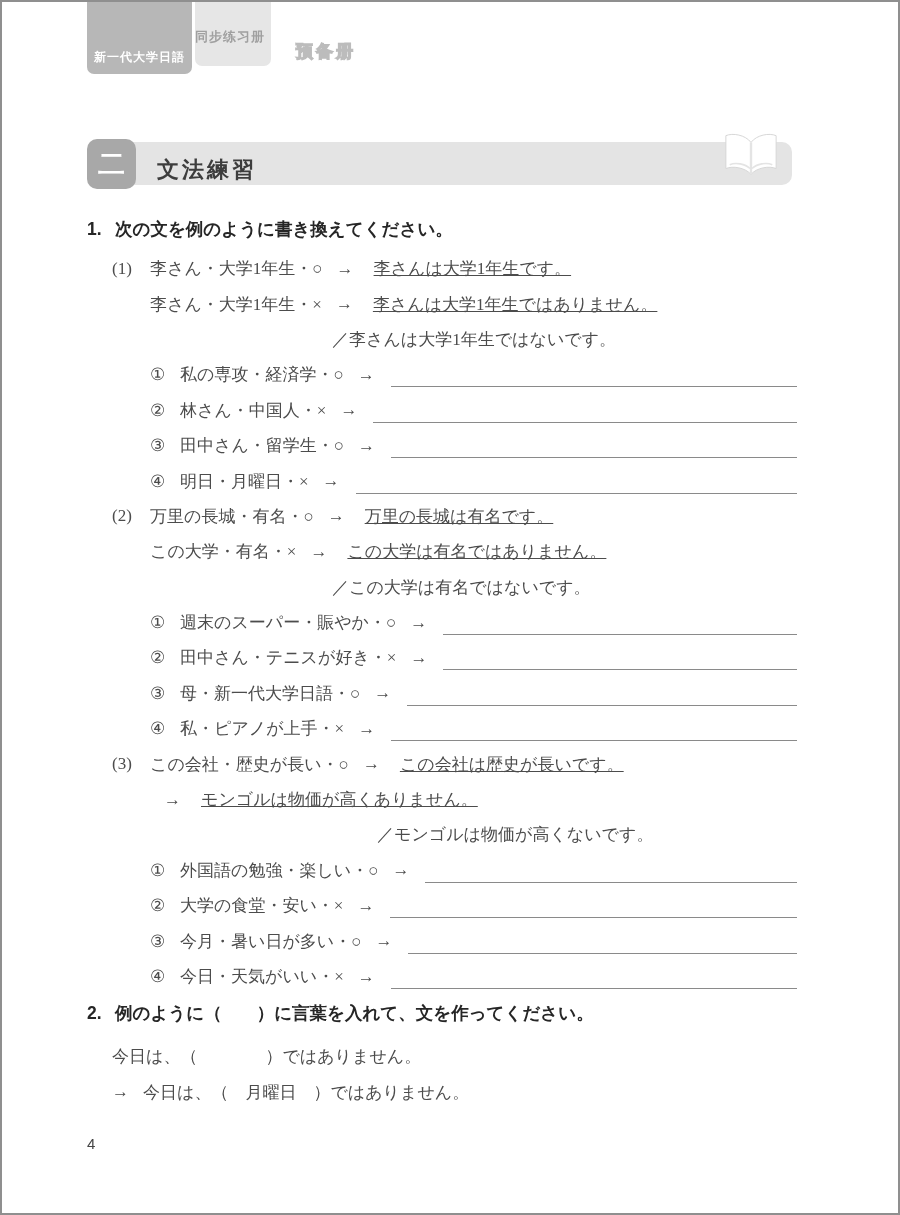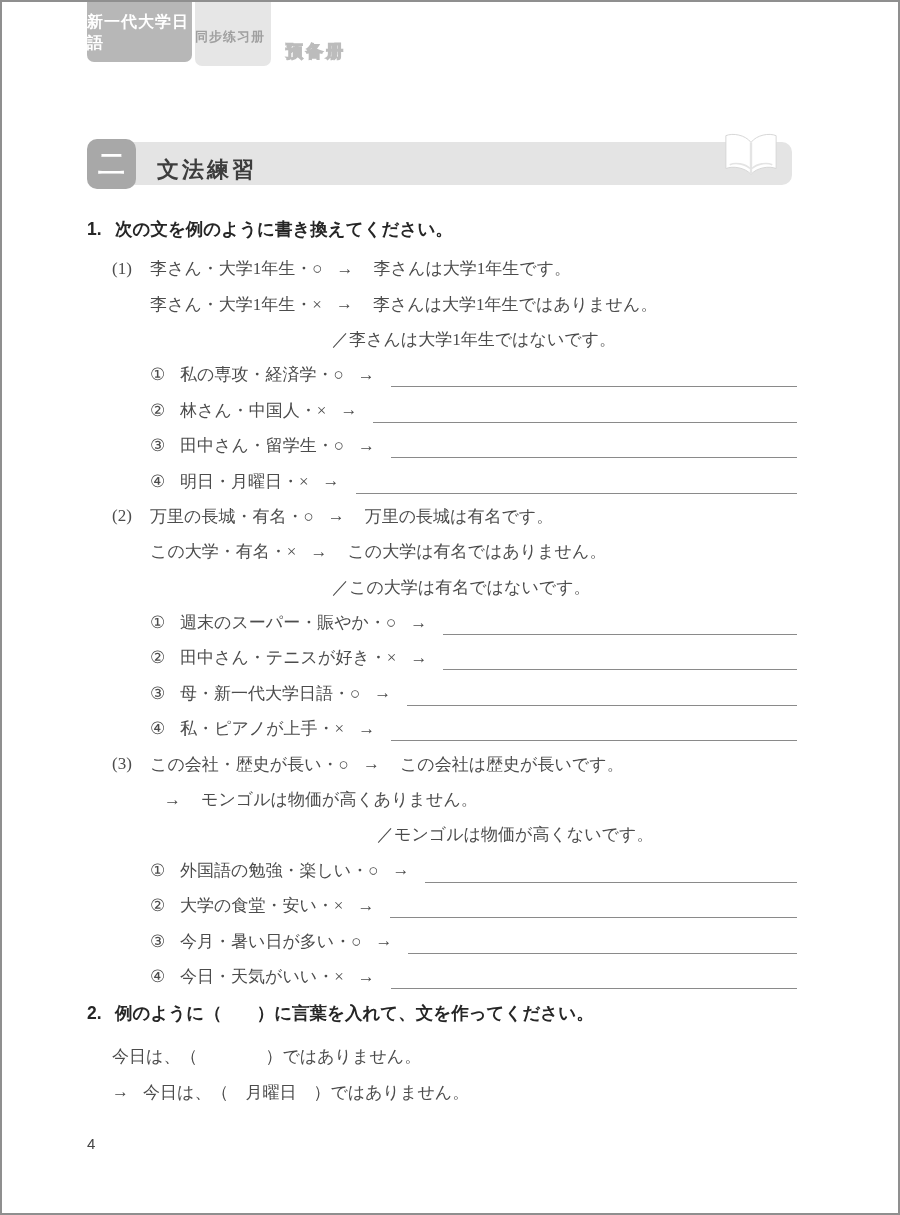"新一代大学日語" .tab1 { font-size: 16px -> 12px; height: 60px -> 72px }
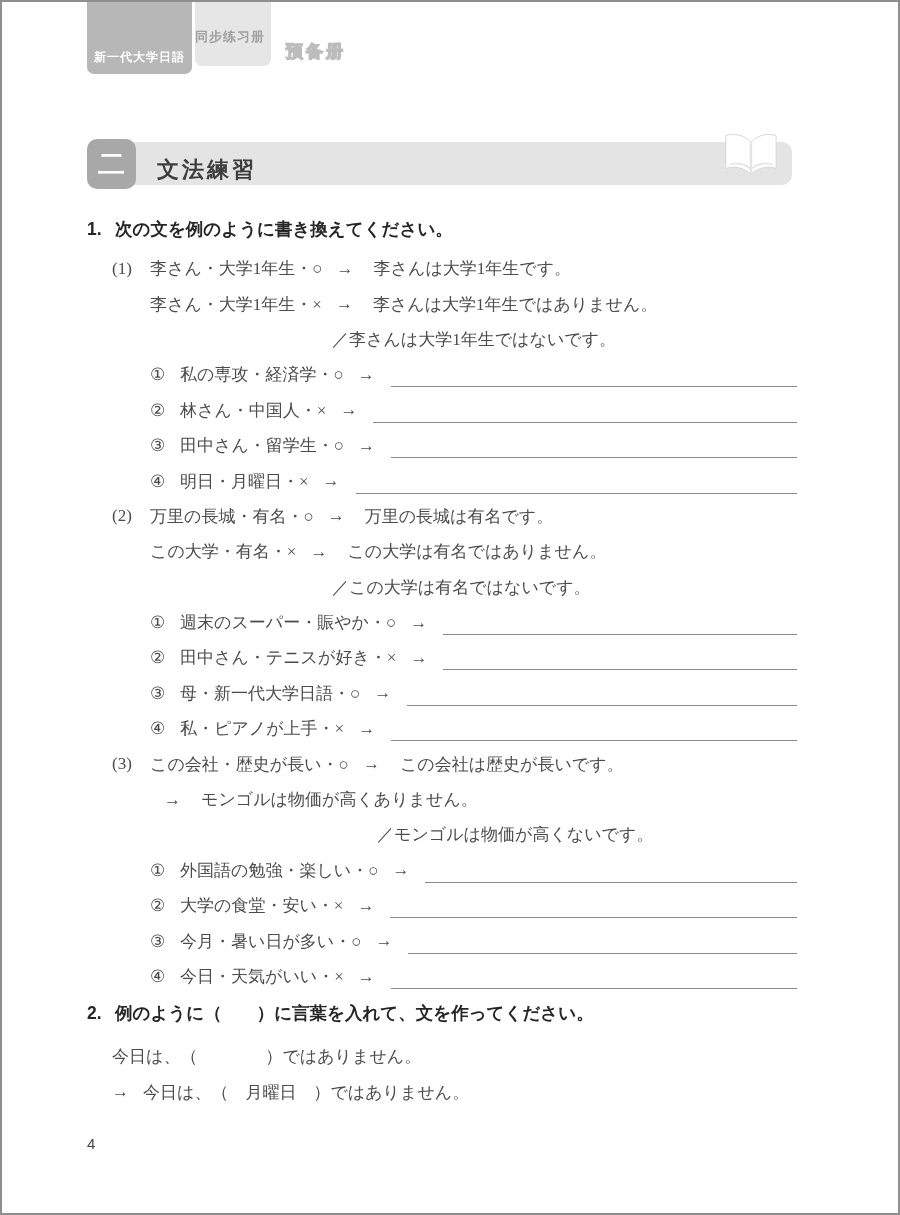"预备册" .vol-badge { left: 284px -> 294px }
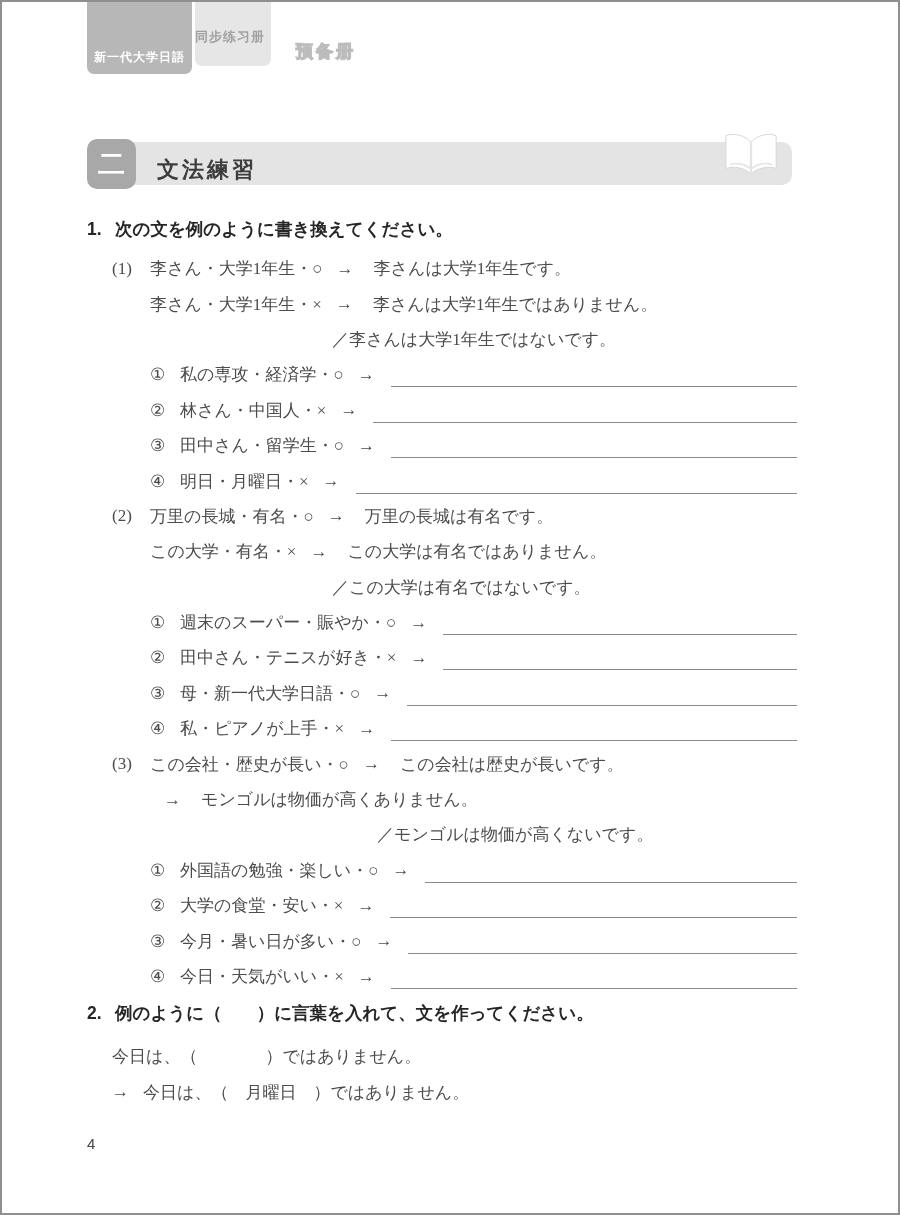"李さんは大学1年生です。" .answer { text-decoration: none -> underline }
